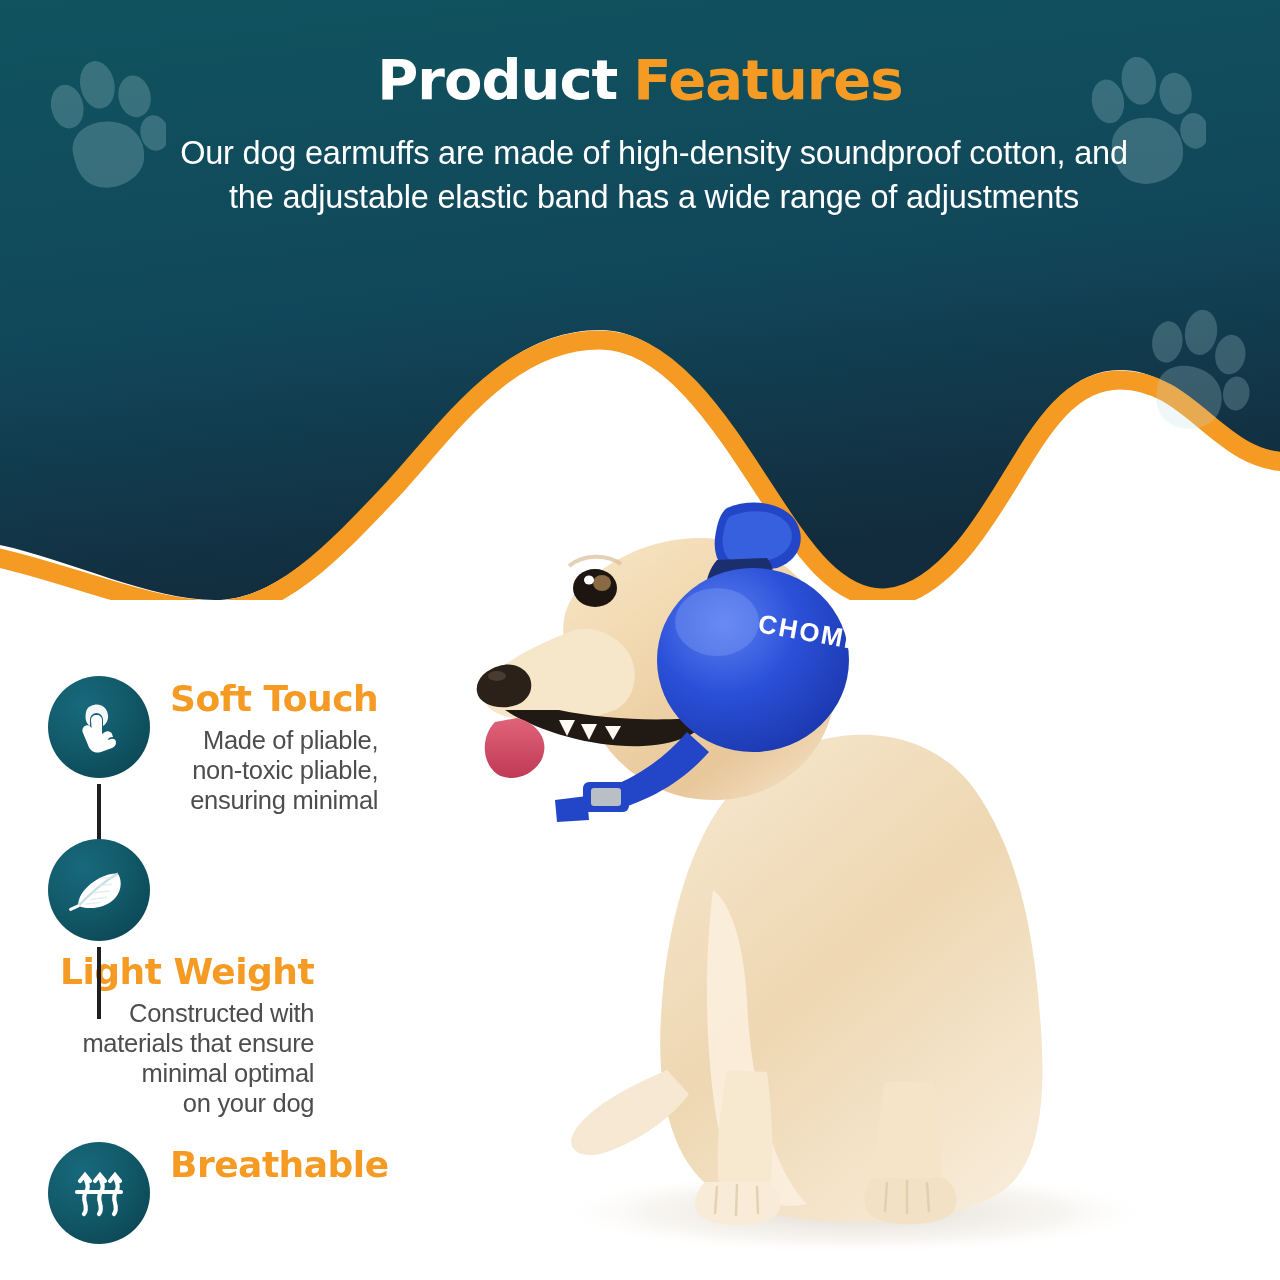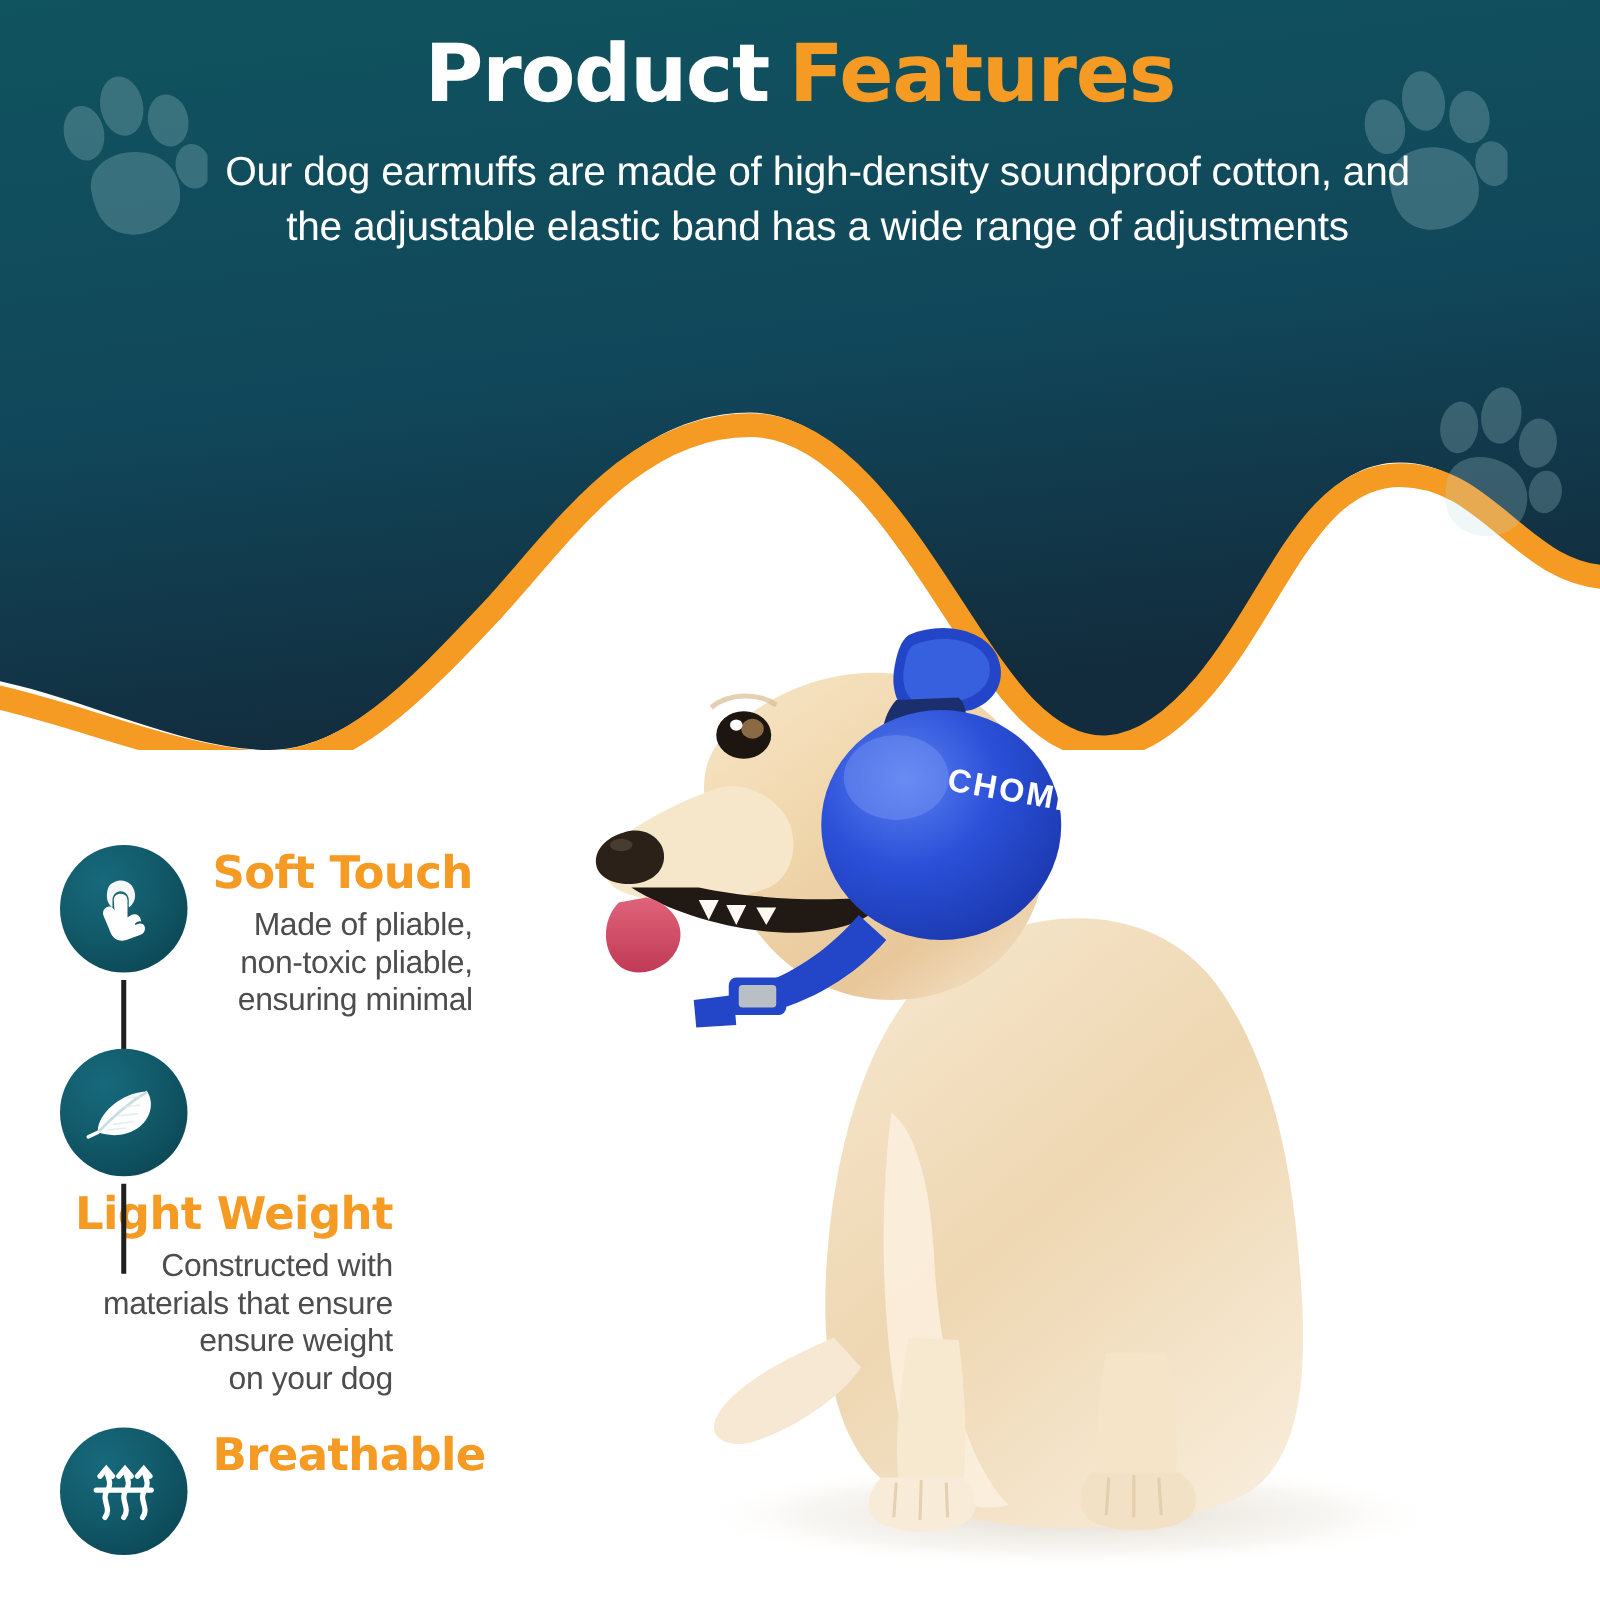"Product Features" .title { font-size: 64px -> 56px; padding-top: 28px -> 52px }
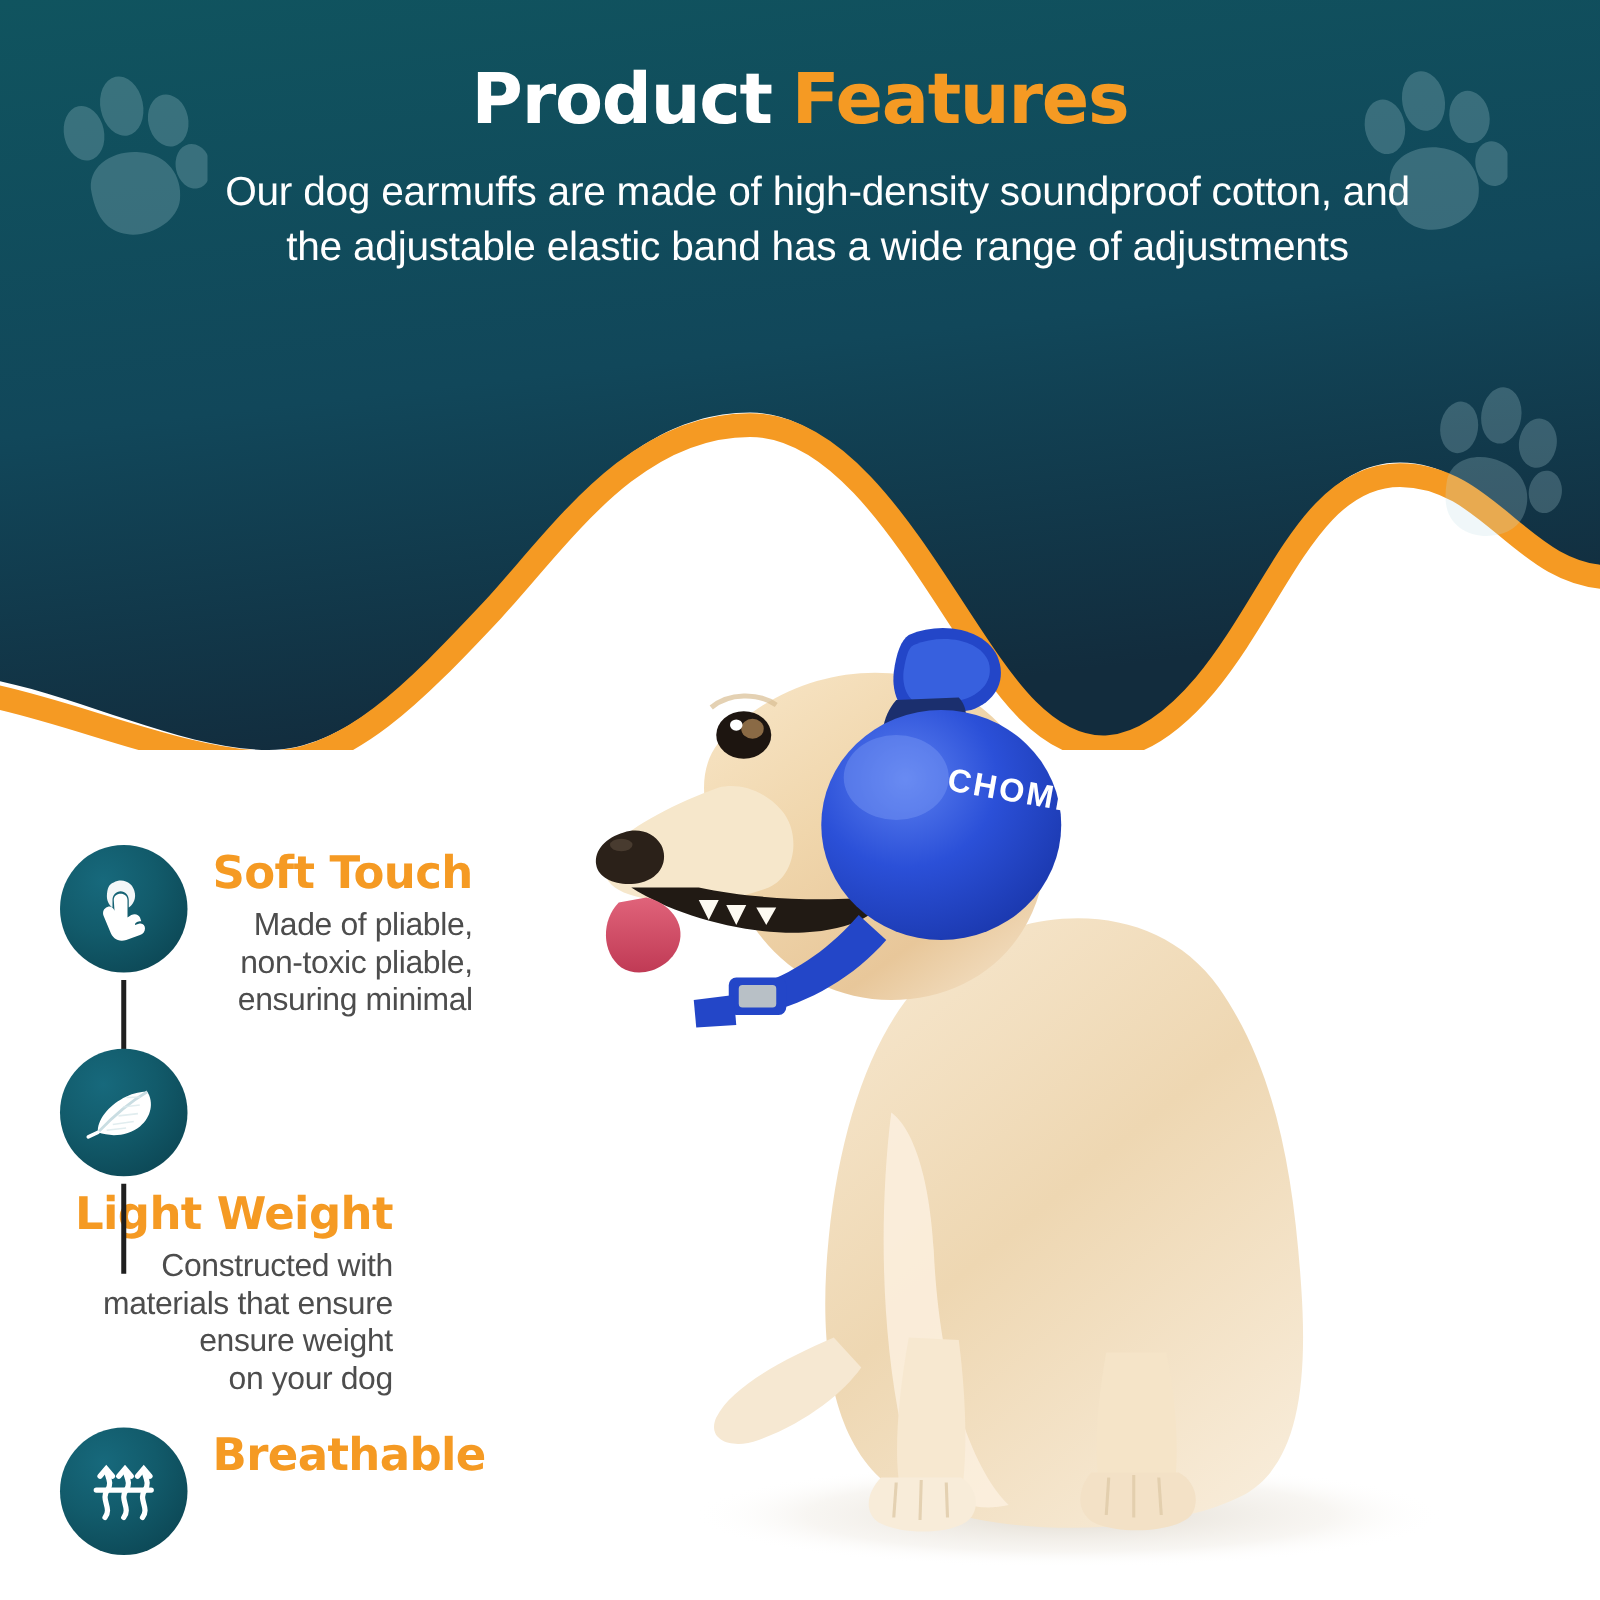"ensure weight" span { text: ensure weight -> minimal optimal }
